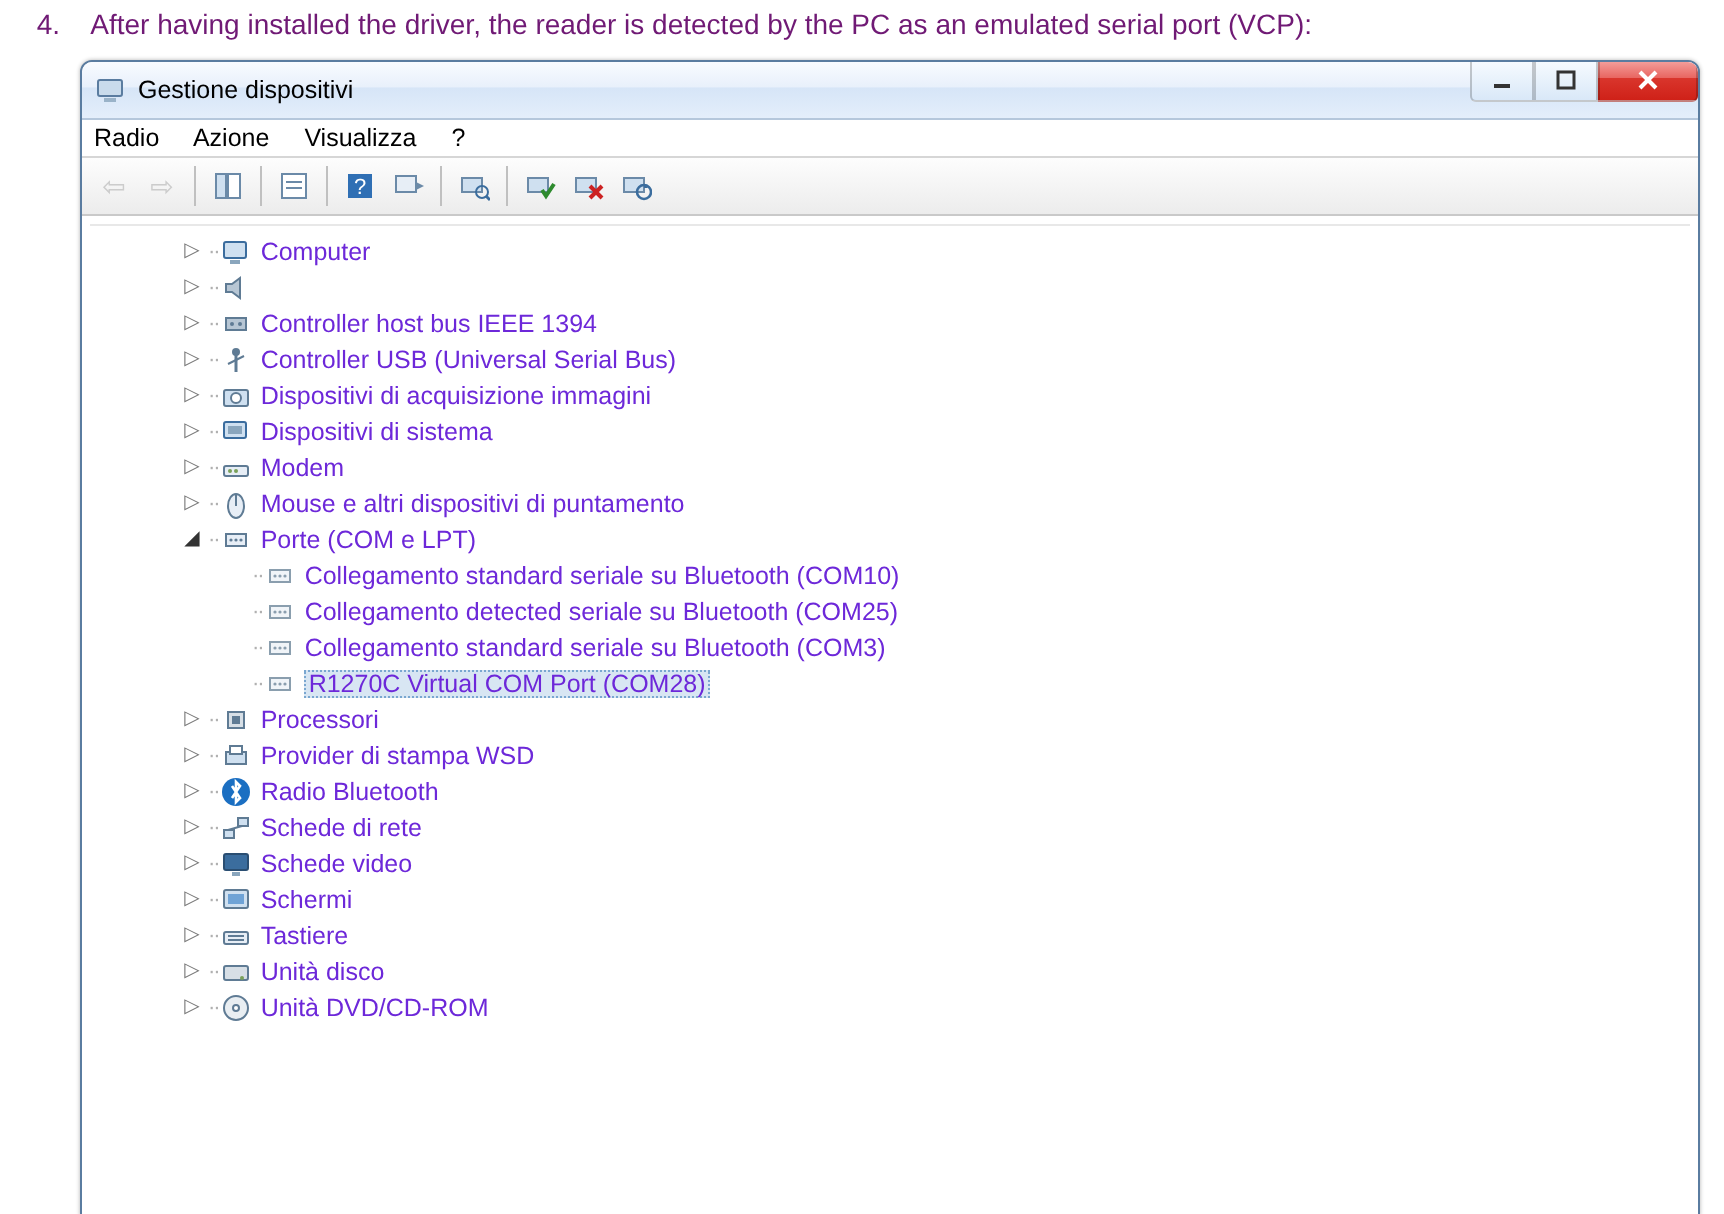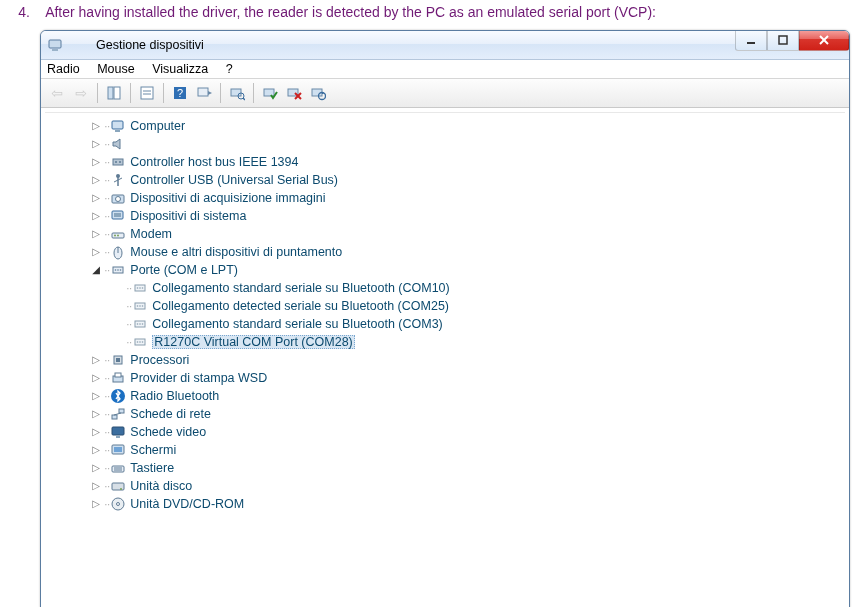"Gestione dispositivi" .title-text { margin-left: 27px -> none }
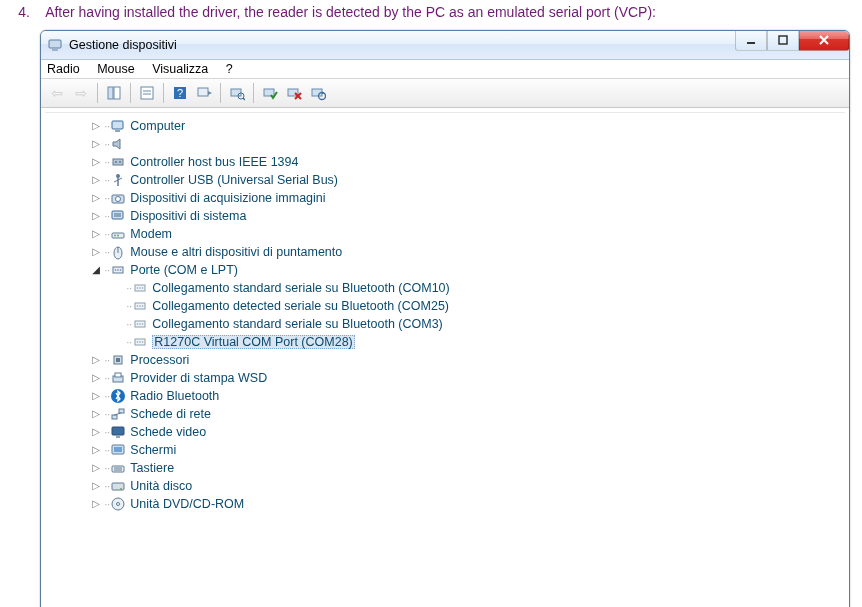"Mouse" span { text: Mouse -> Azione }
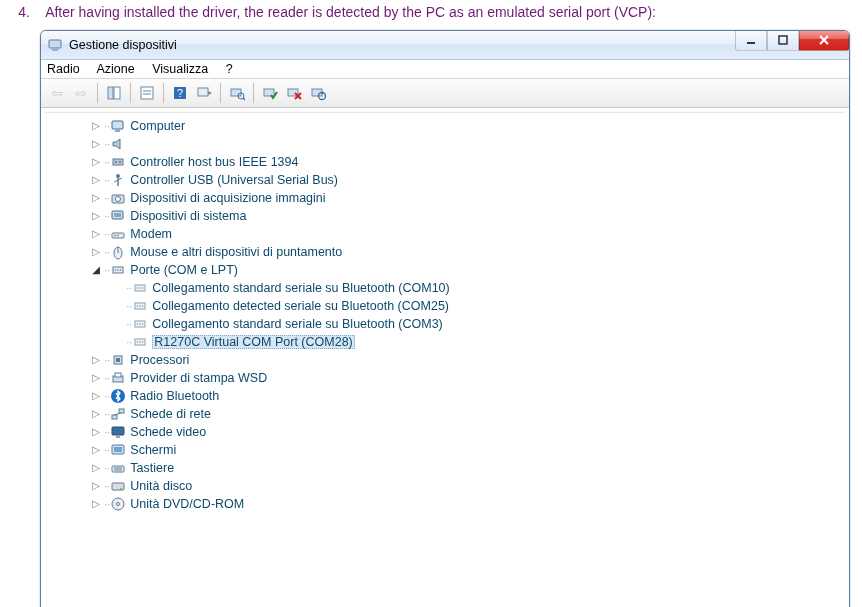"Computer" .node-label { color: #0c4a6e -> #6d28d9 }
